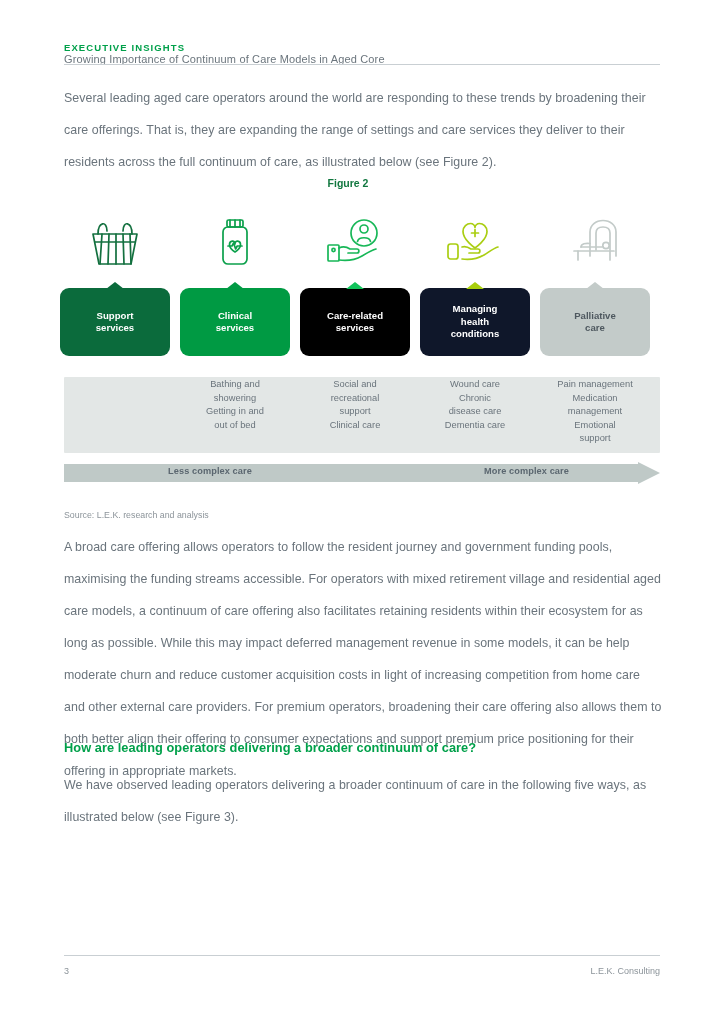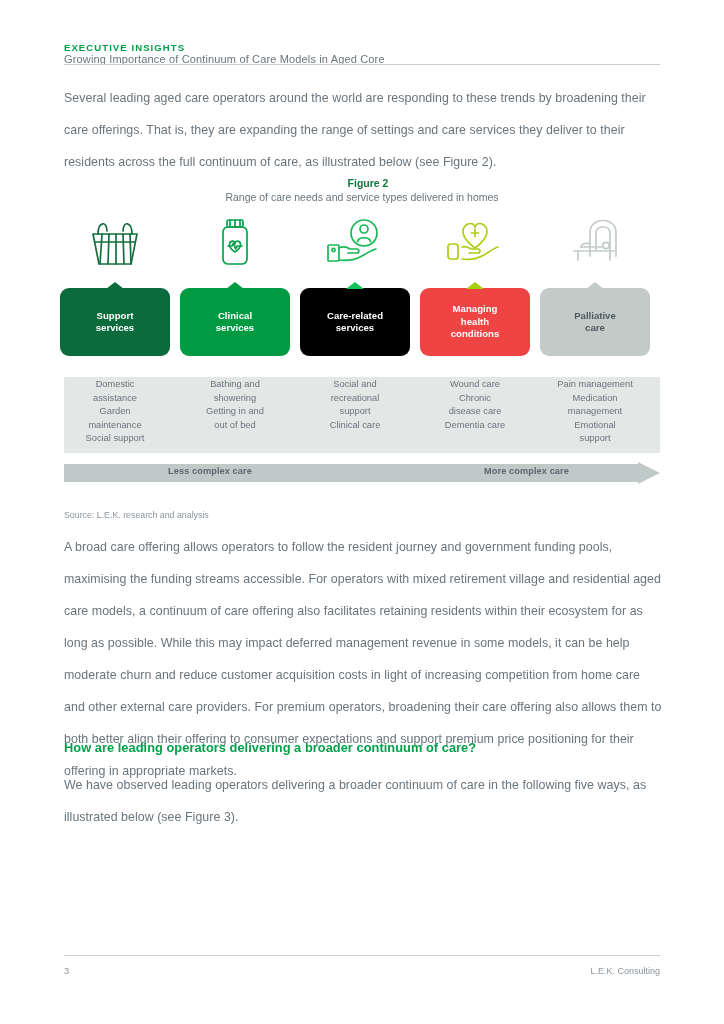"Figure 2" .fig-title { left: 70px -> 50px }
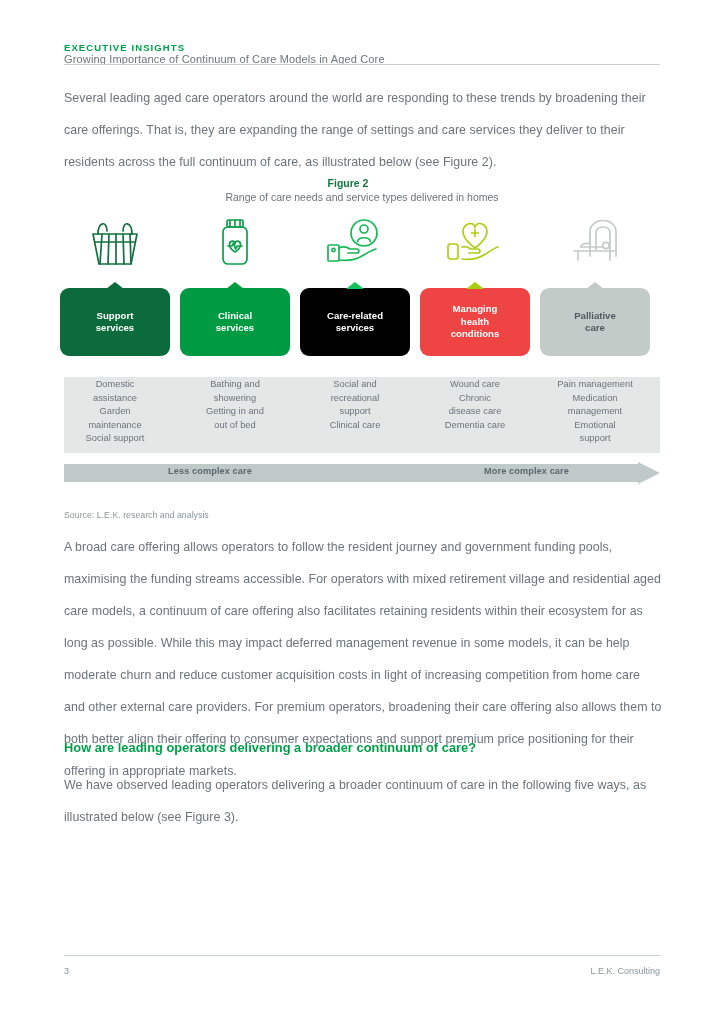"Range of care needs and" div.fig-subtitle { html: <div>Range of care needs and service types delivered in homes</div> -> none }
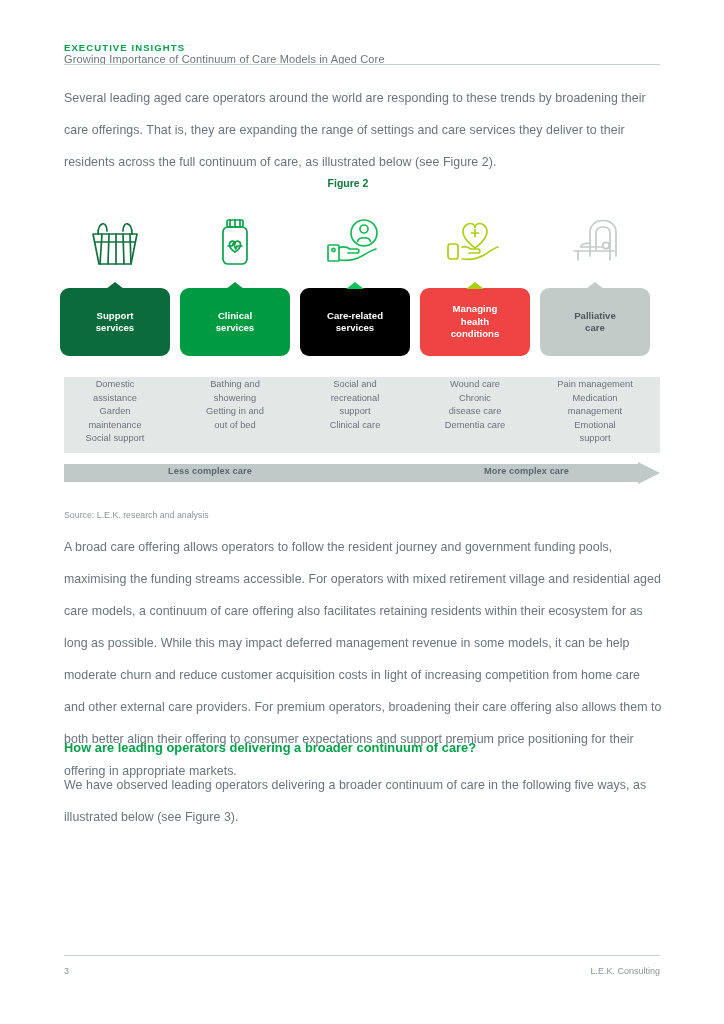"Managing" div.card { background: #ef4444 -> #0f172a }
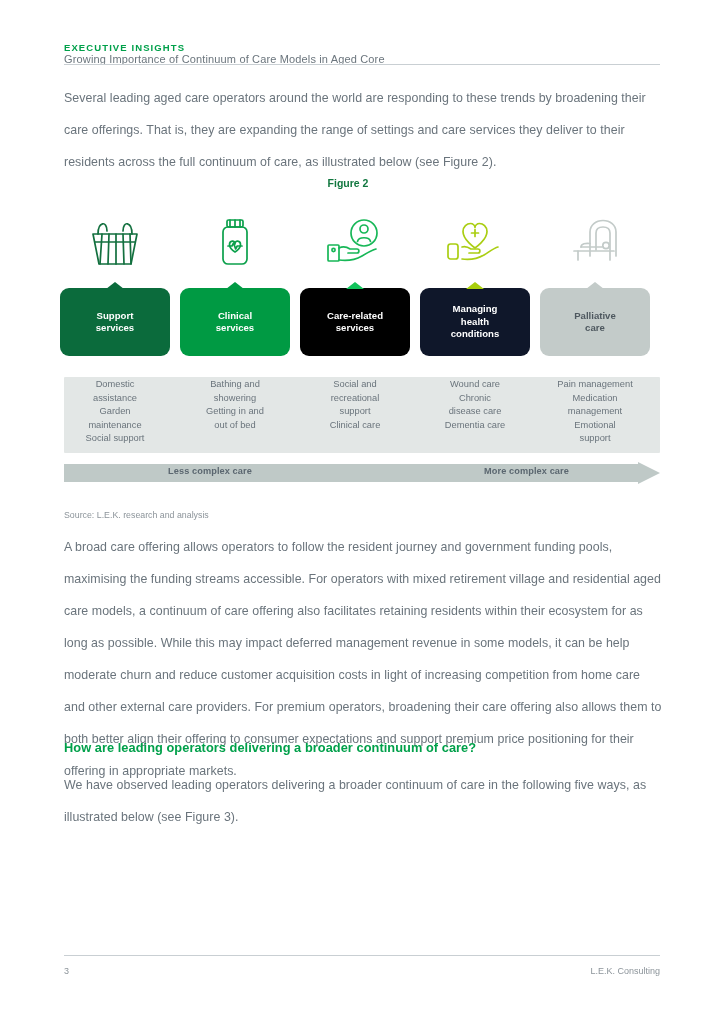"Domestic" div.desc { html: <div> <span>Domestic</span><br> <span>assistance</span><br> <span>Garden</span><br> <span>maintenance</span><br> <span>Social support</span> </div> -> none }
